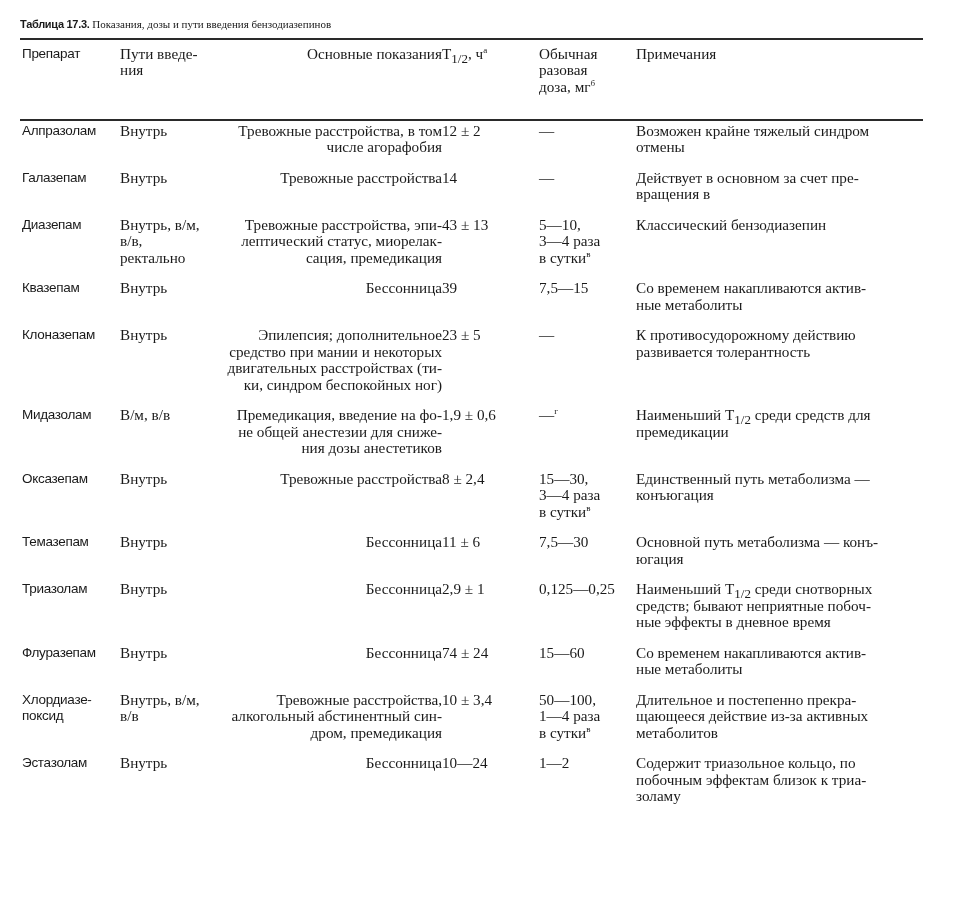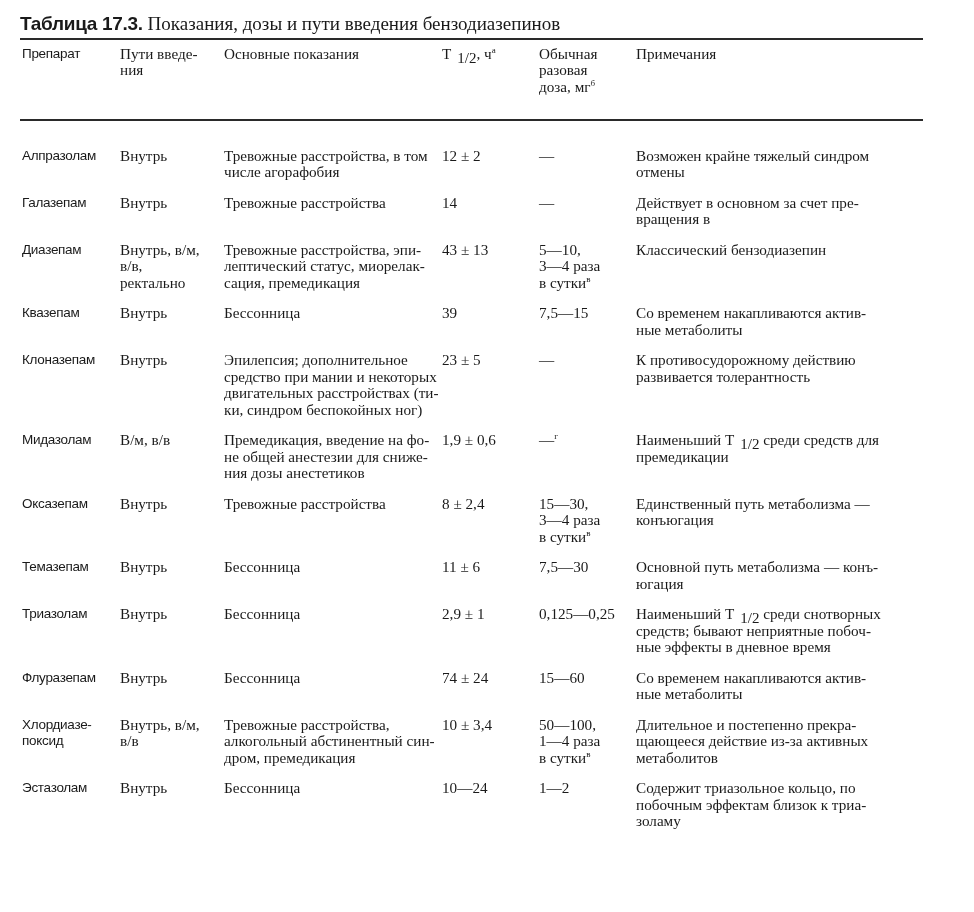"Таблица 17.3. Показания, дозы и" .caption { font-size: 19px -> 11px }
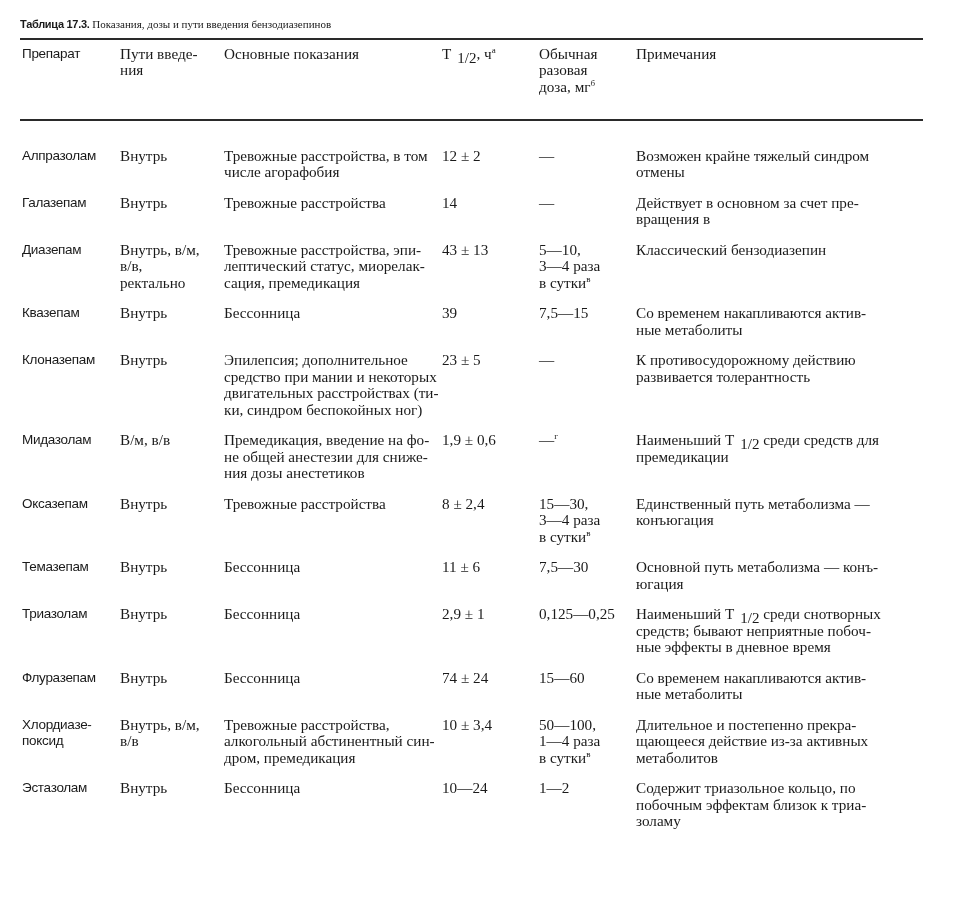"Основные показания" .c3 { text-align: none -> right }
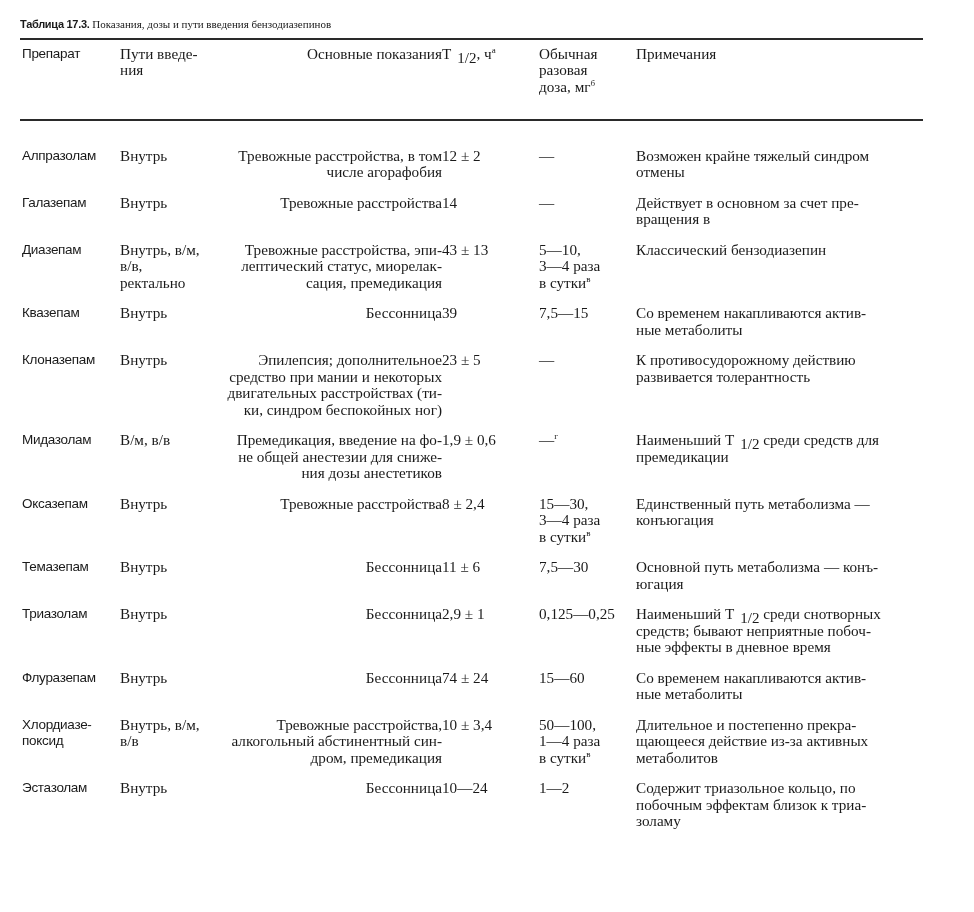"1/2" sub { font-size: 15px -> 13px; margin-left: 6px -> none }
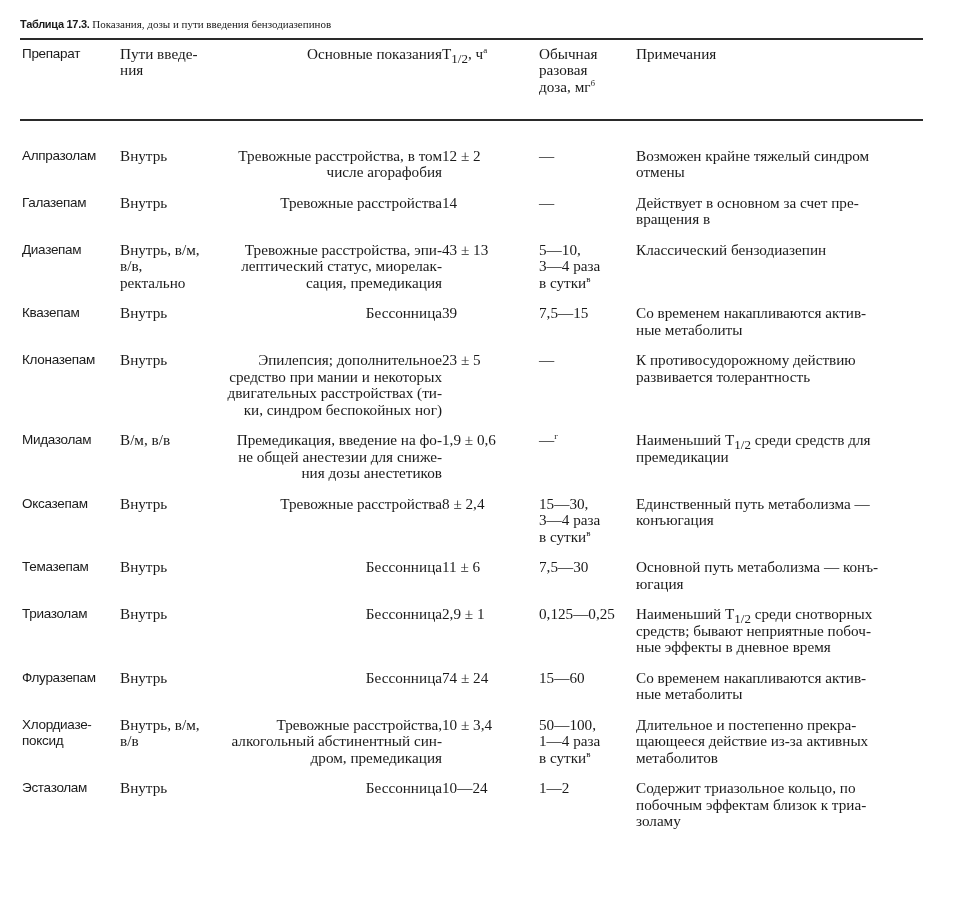"Алпразолам" tbody tr:first-child td { padding-top: 27px -> 2px }
